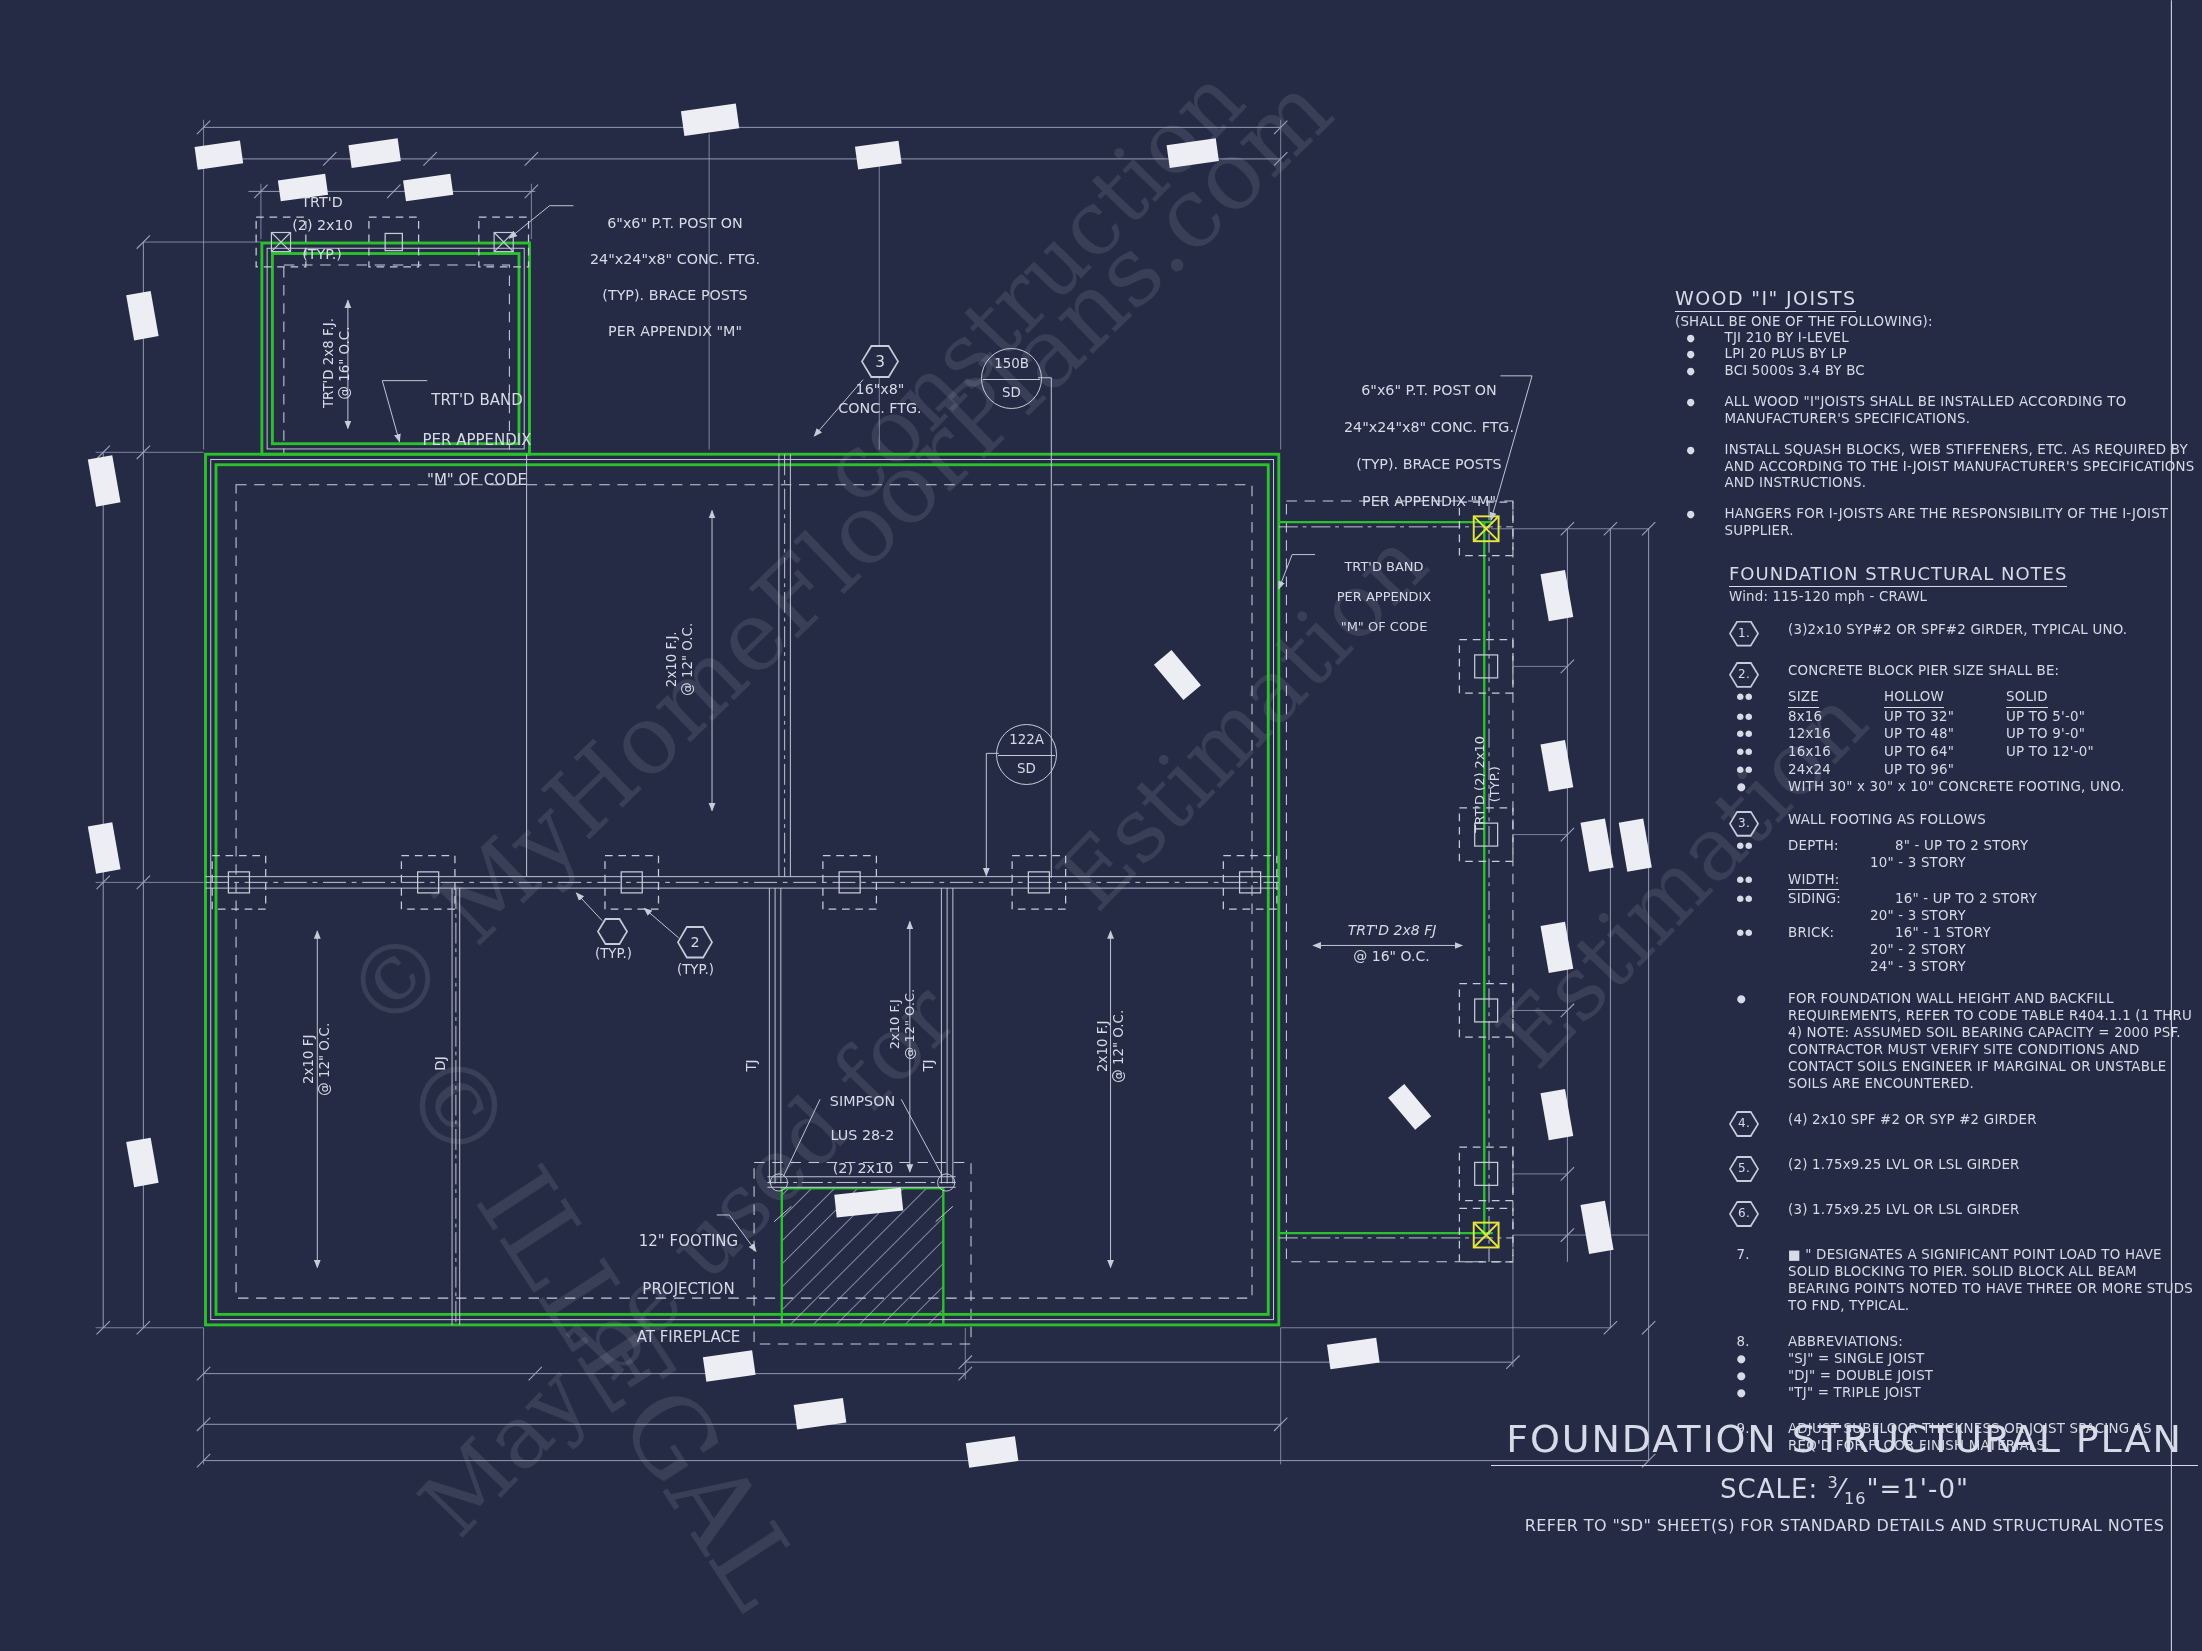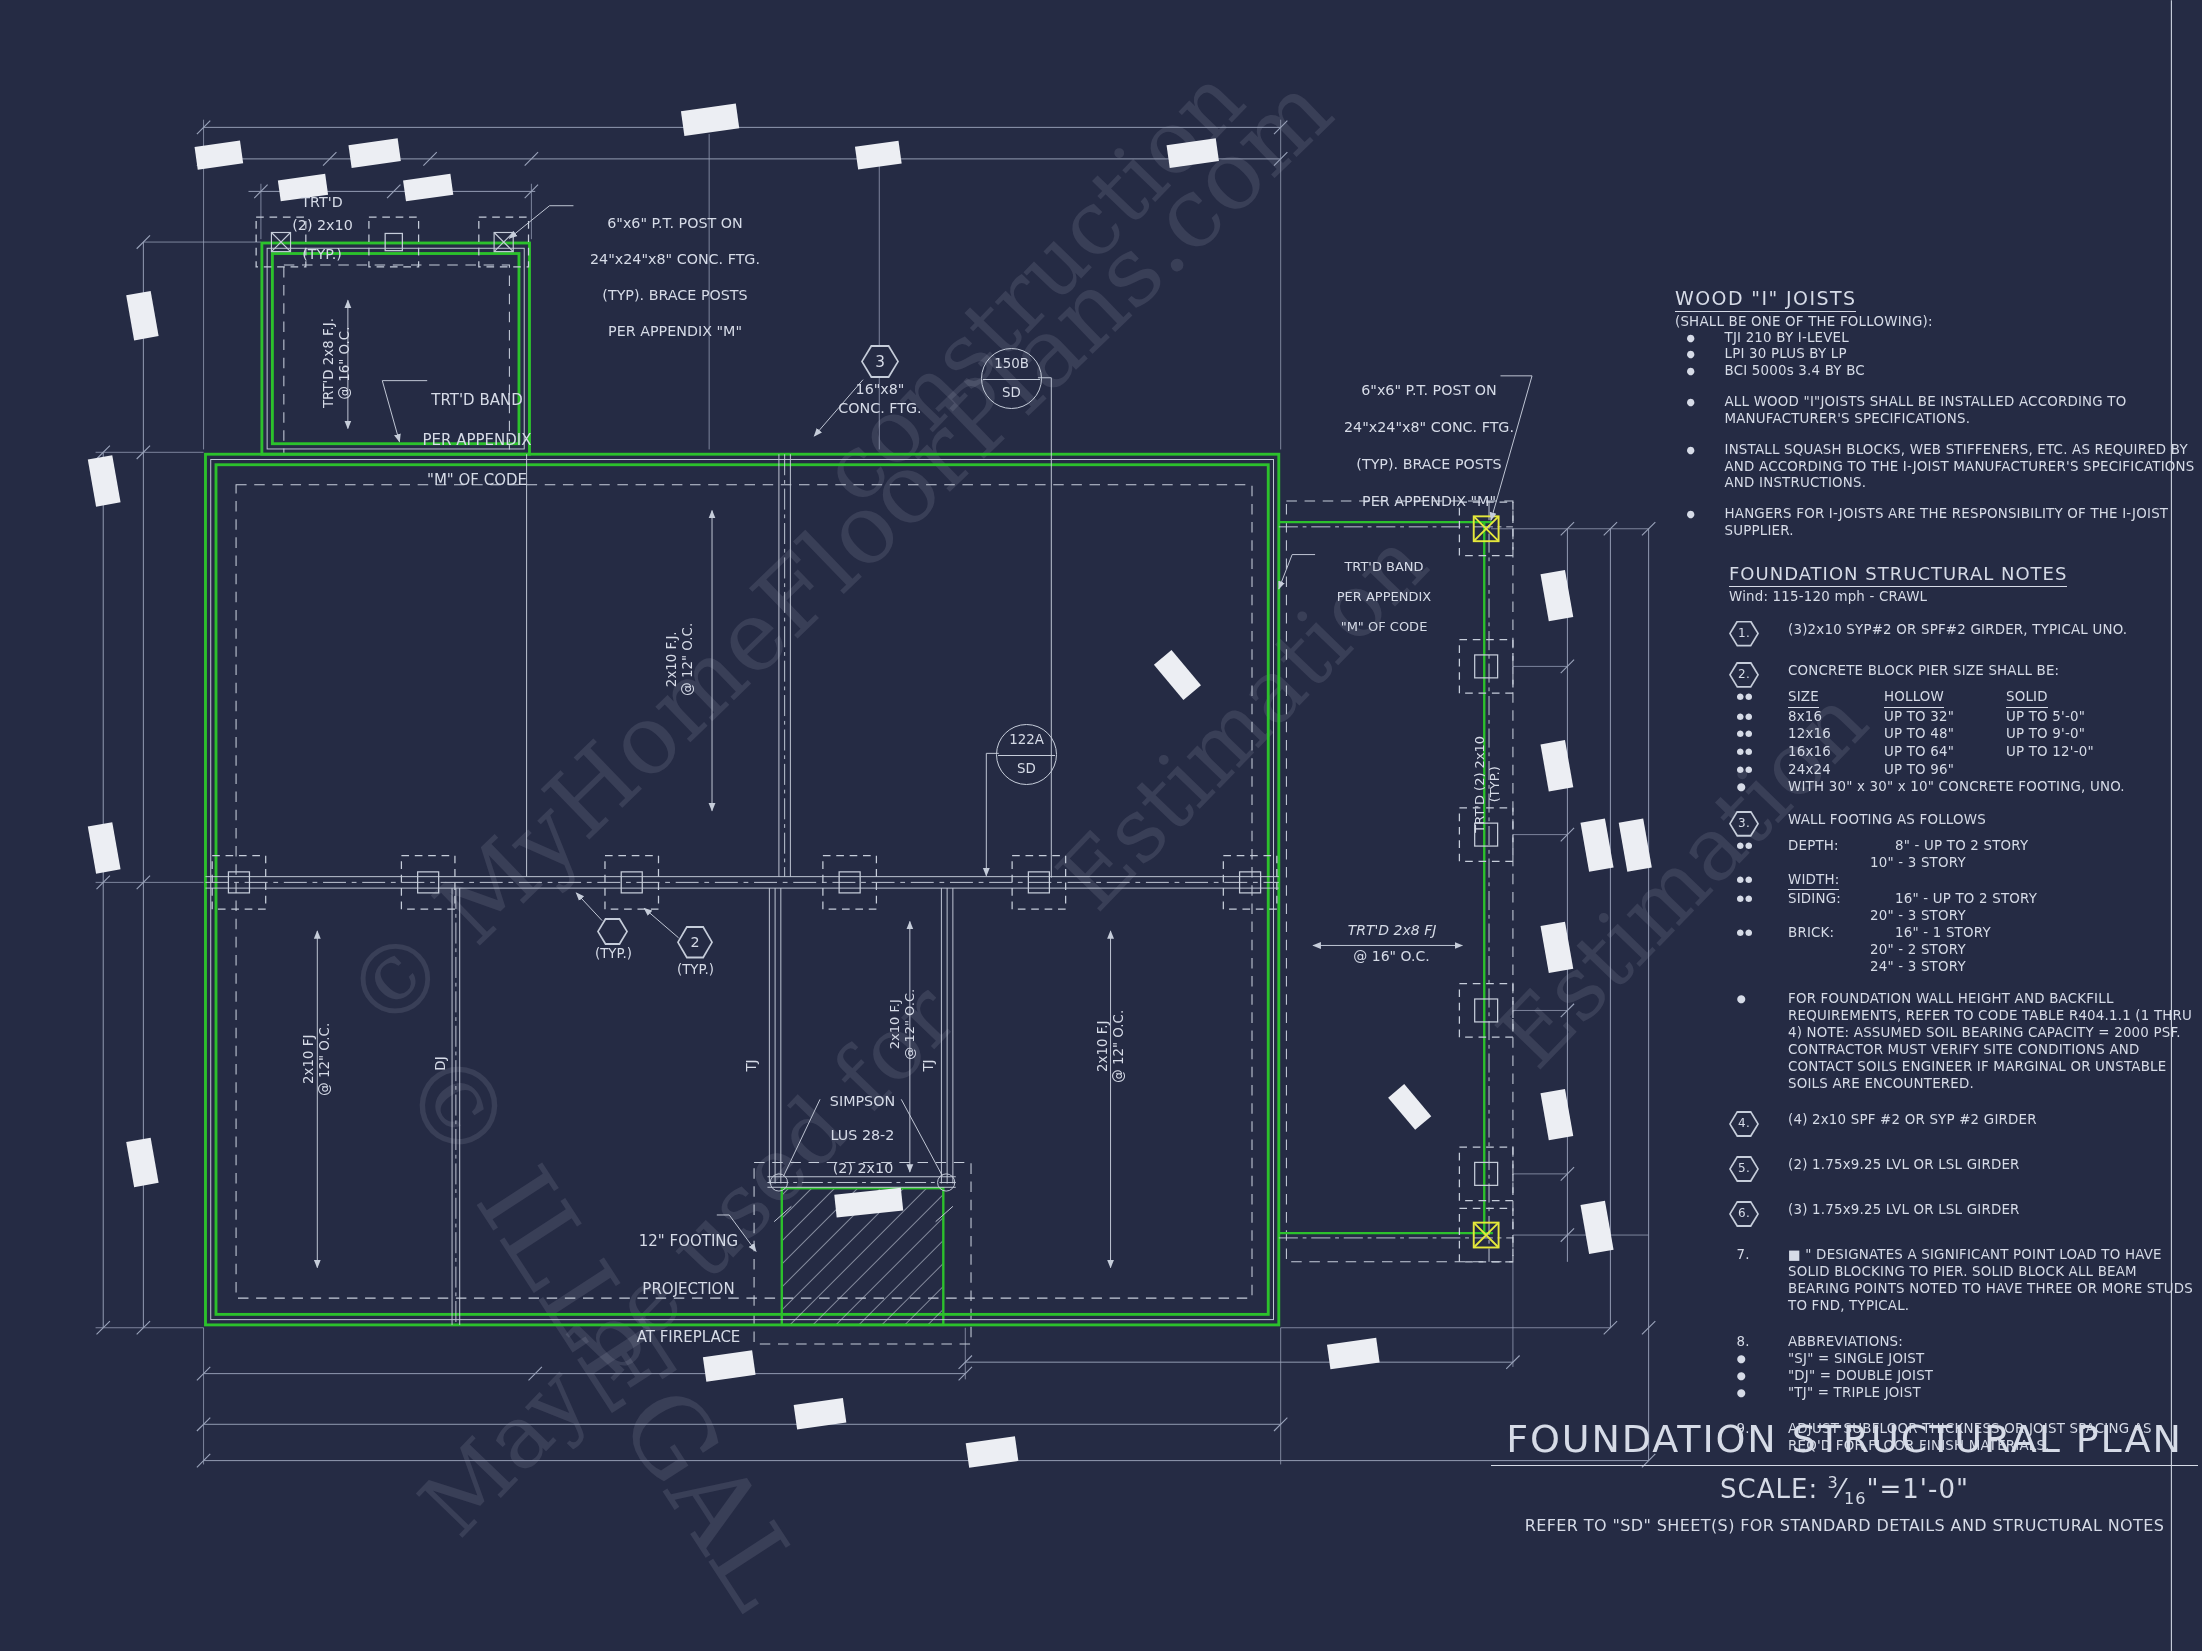"LPI 30 PLUS BY LP" span { text: 30 -> 20 }
